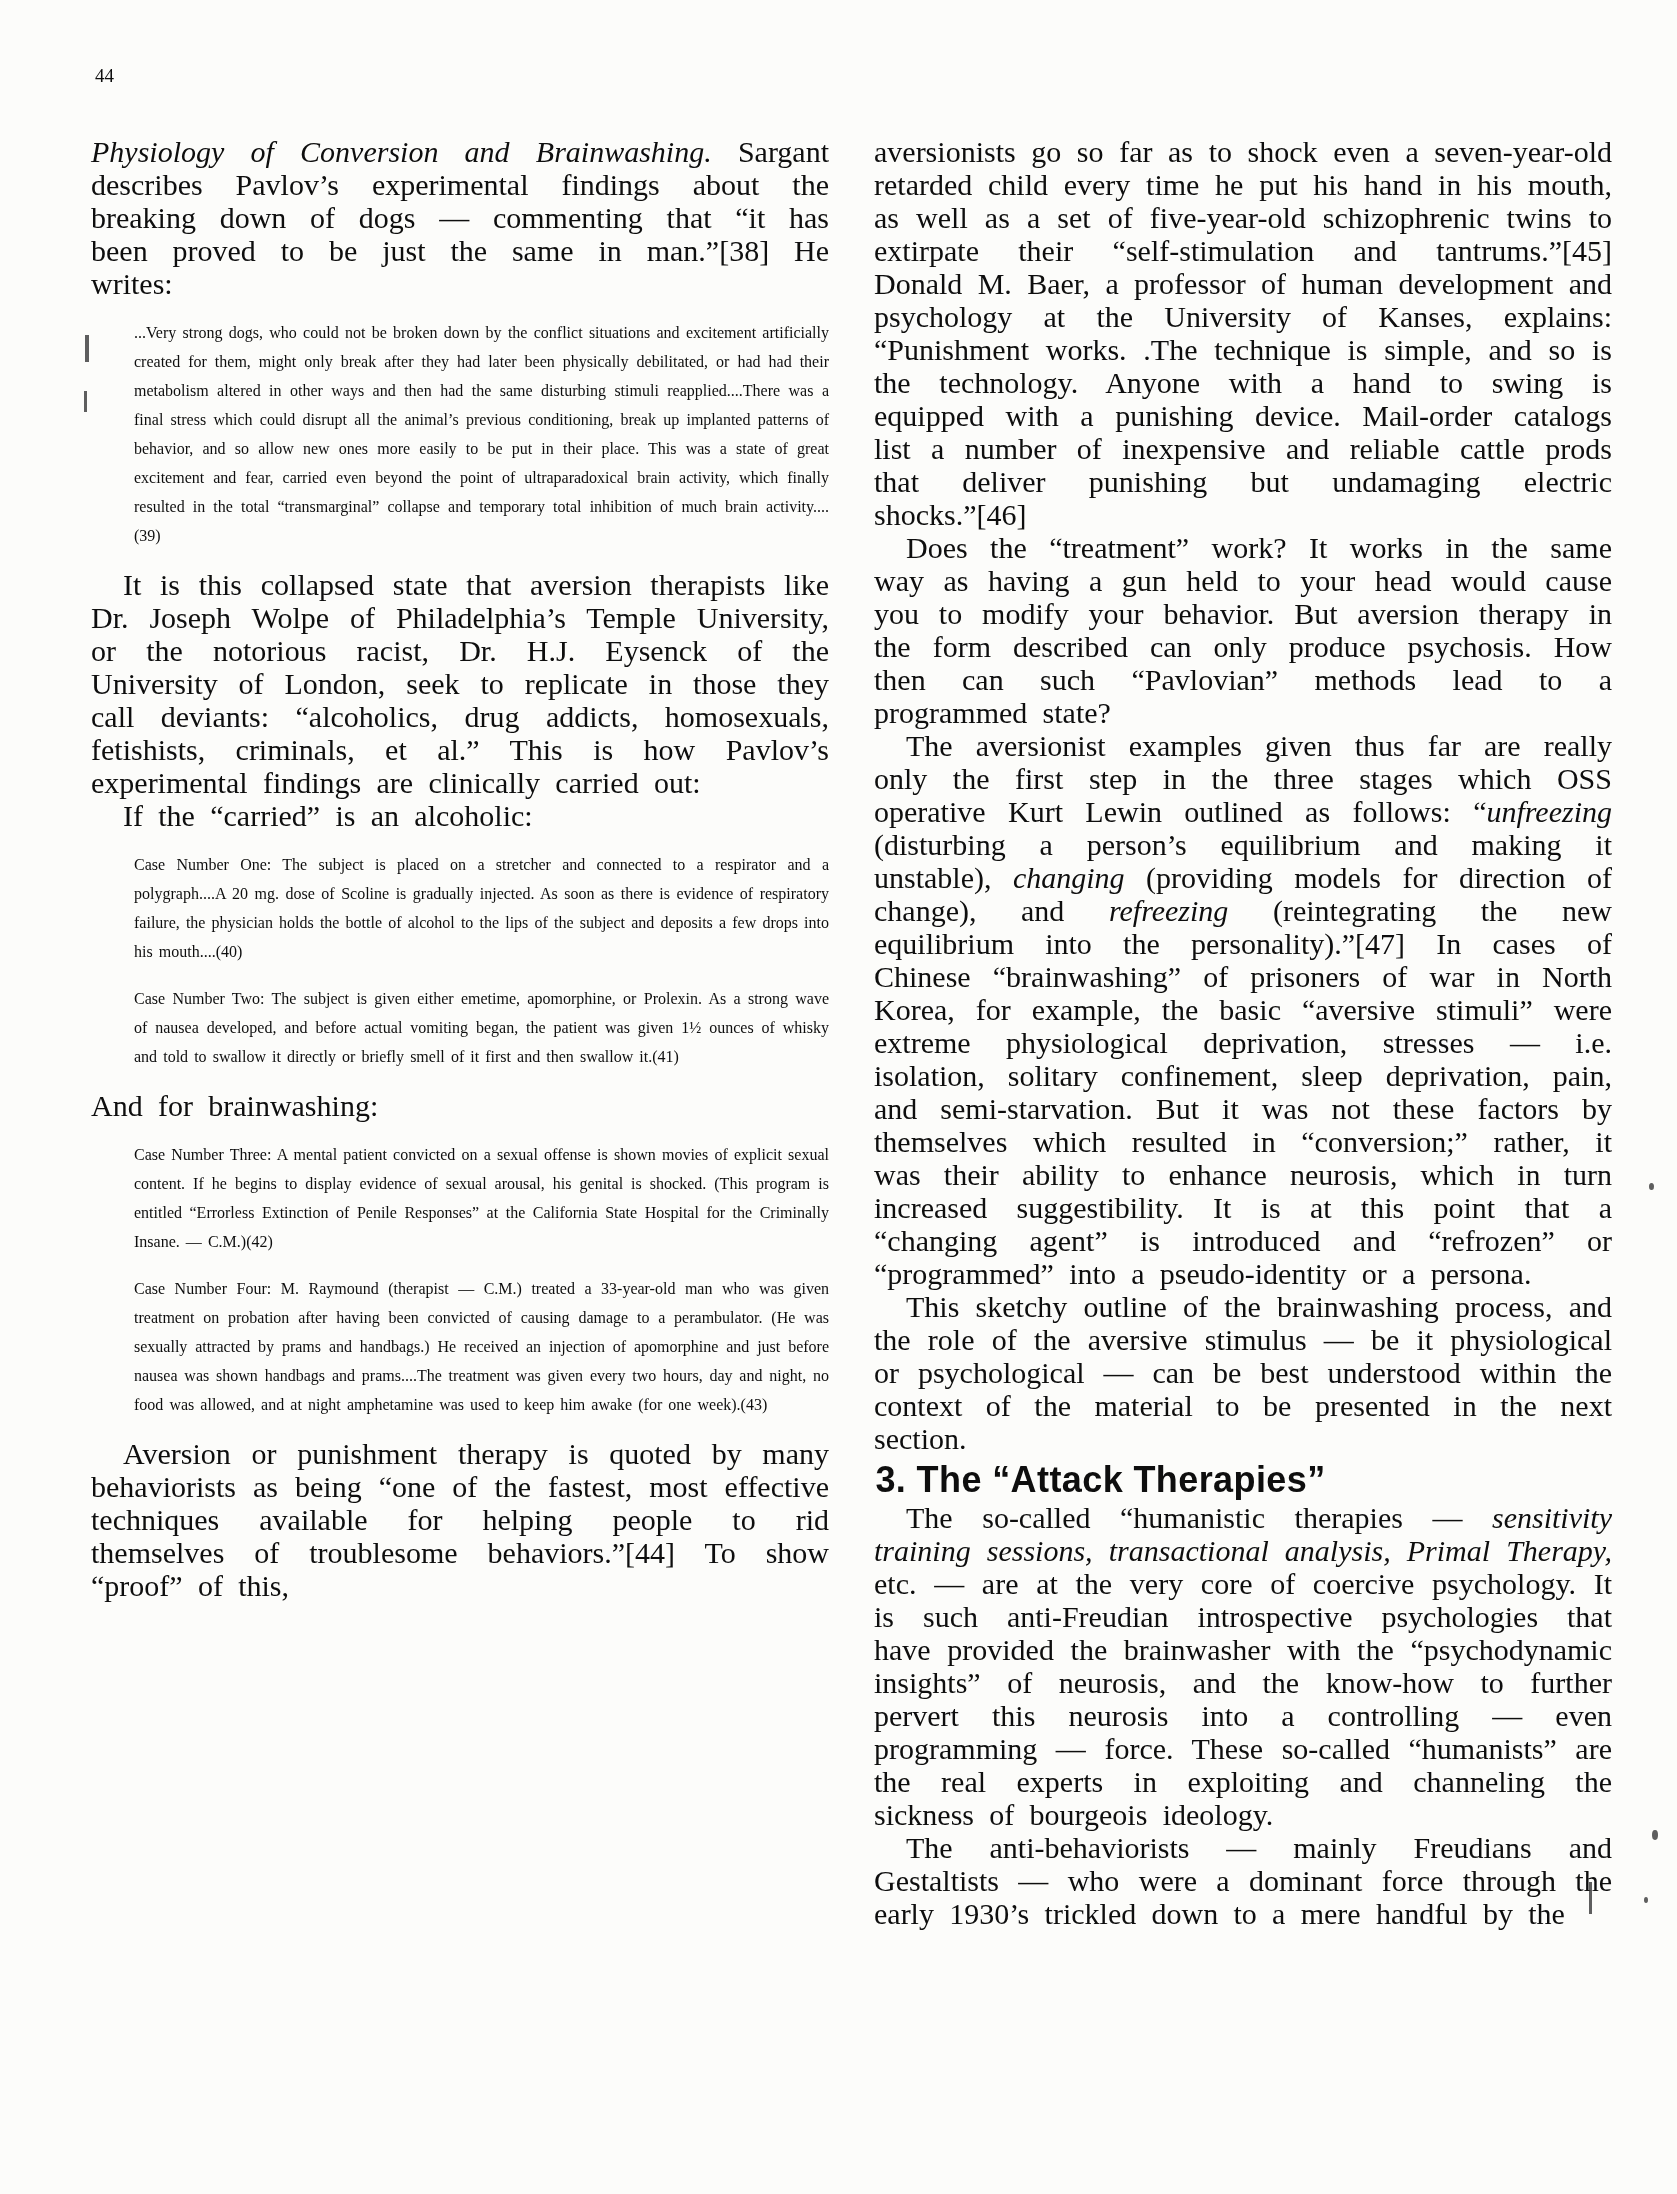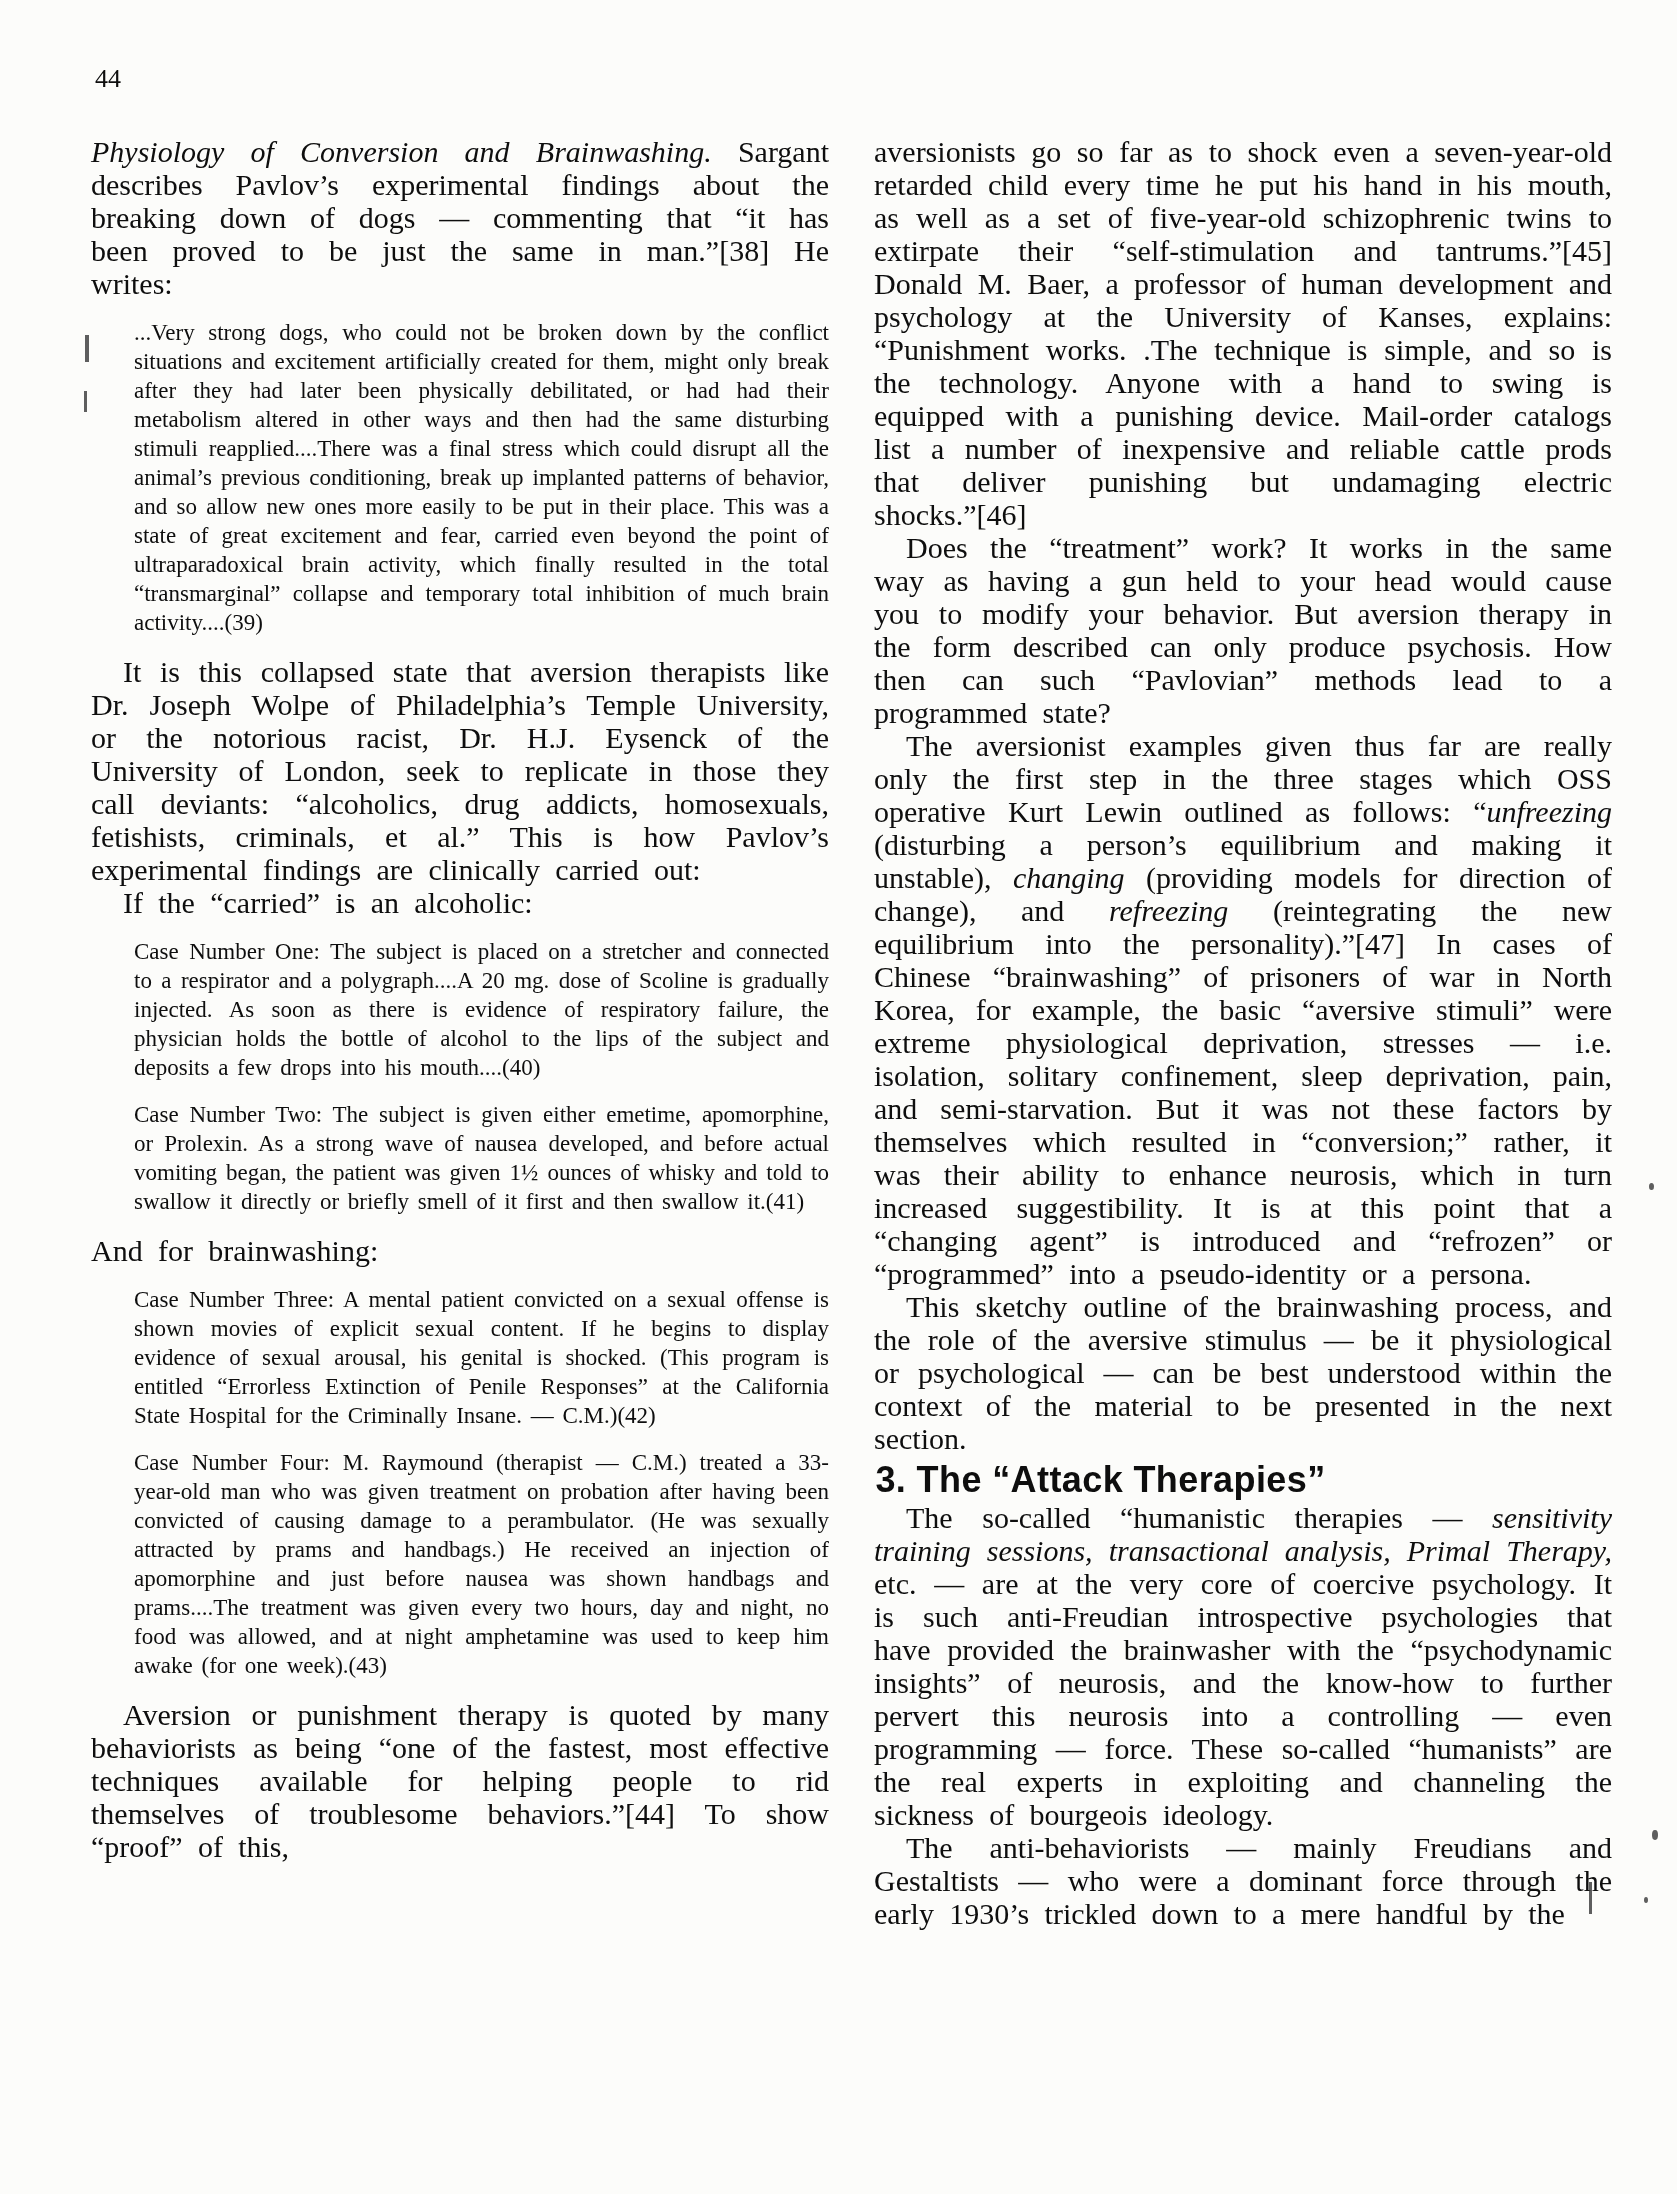"44" .page-number { font-size: 26px -> 19px }
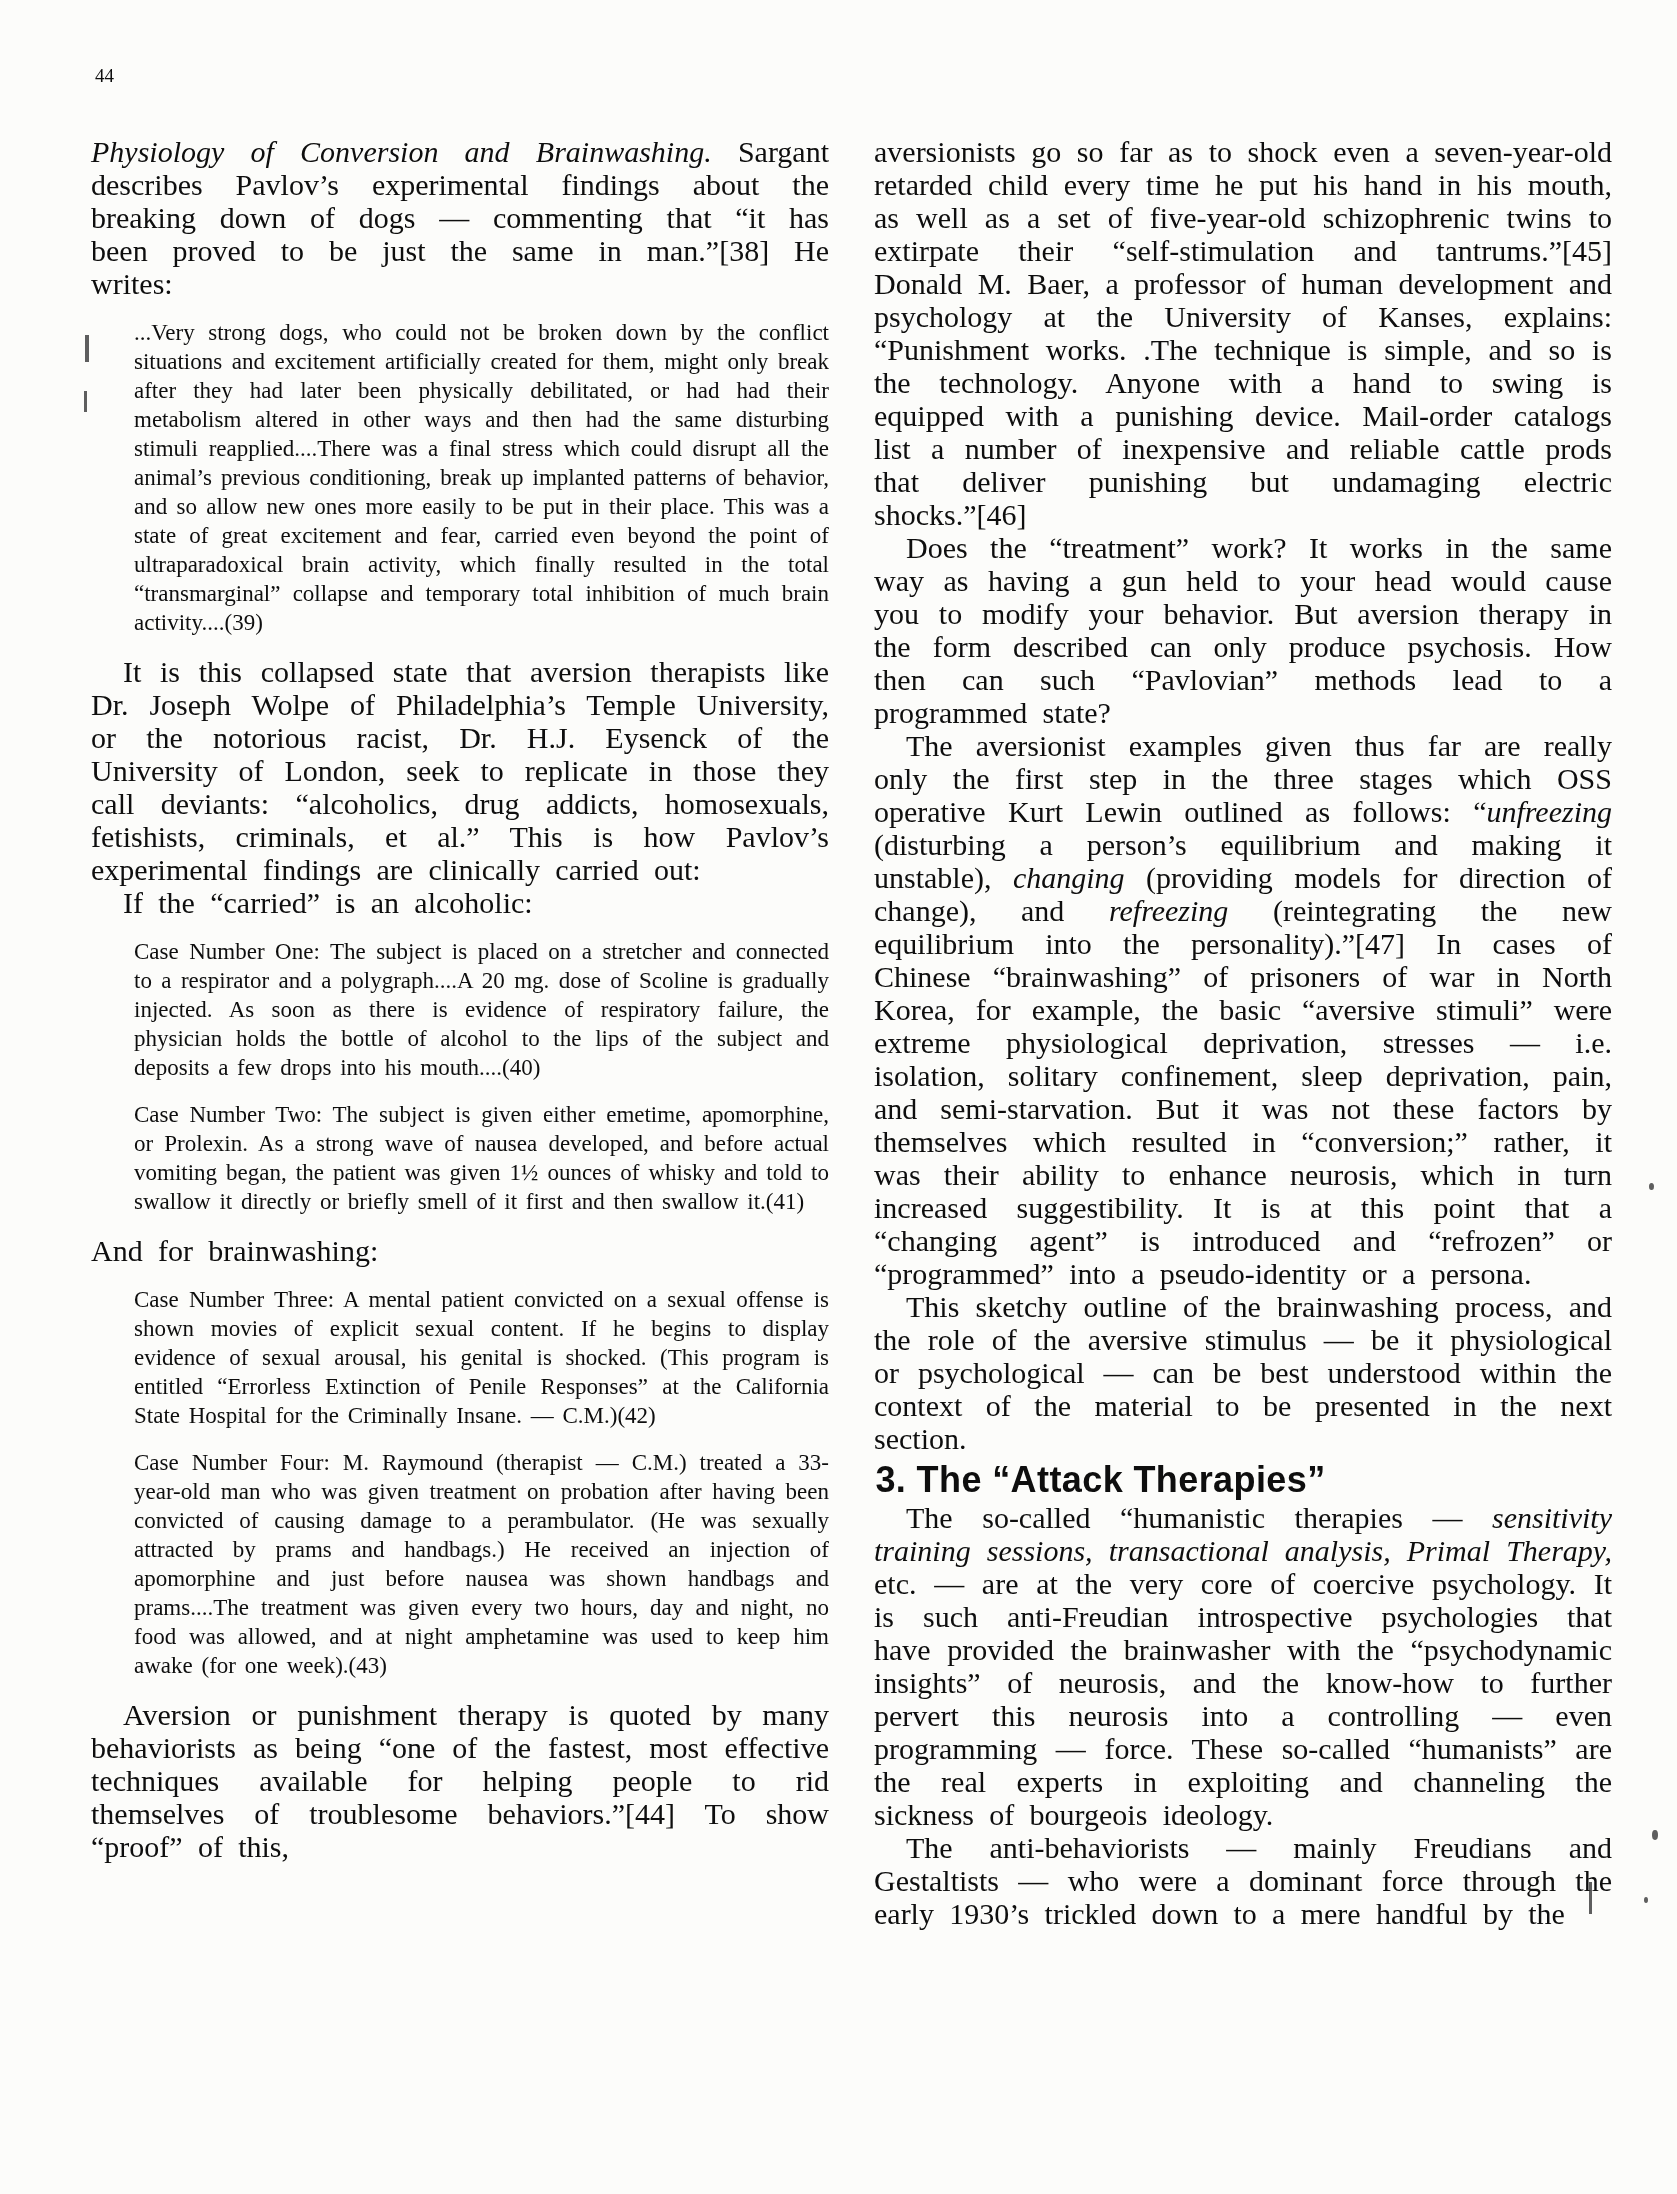"...Very strong dogs, who could" .quote { font-size: 23px -> 16px }
